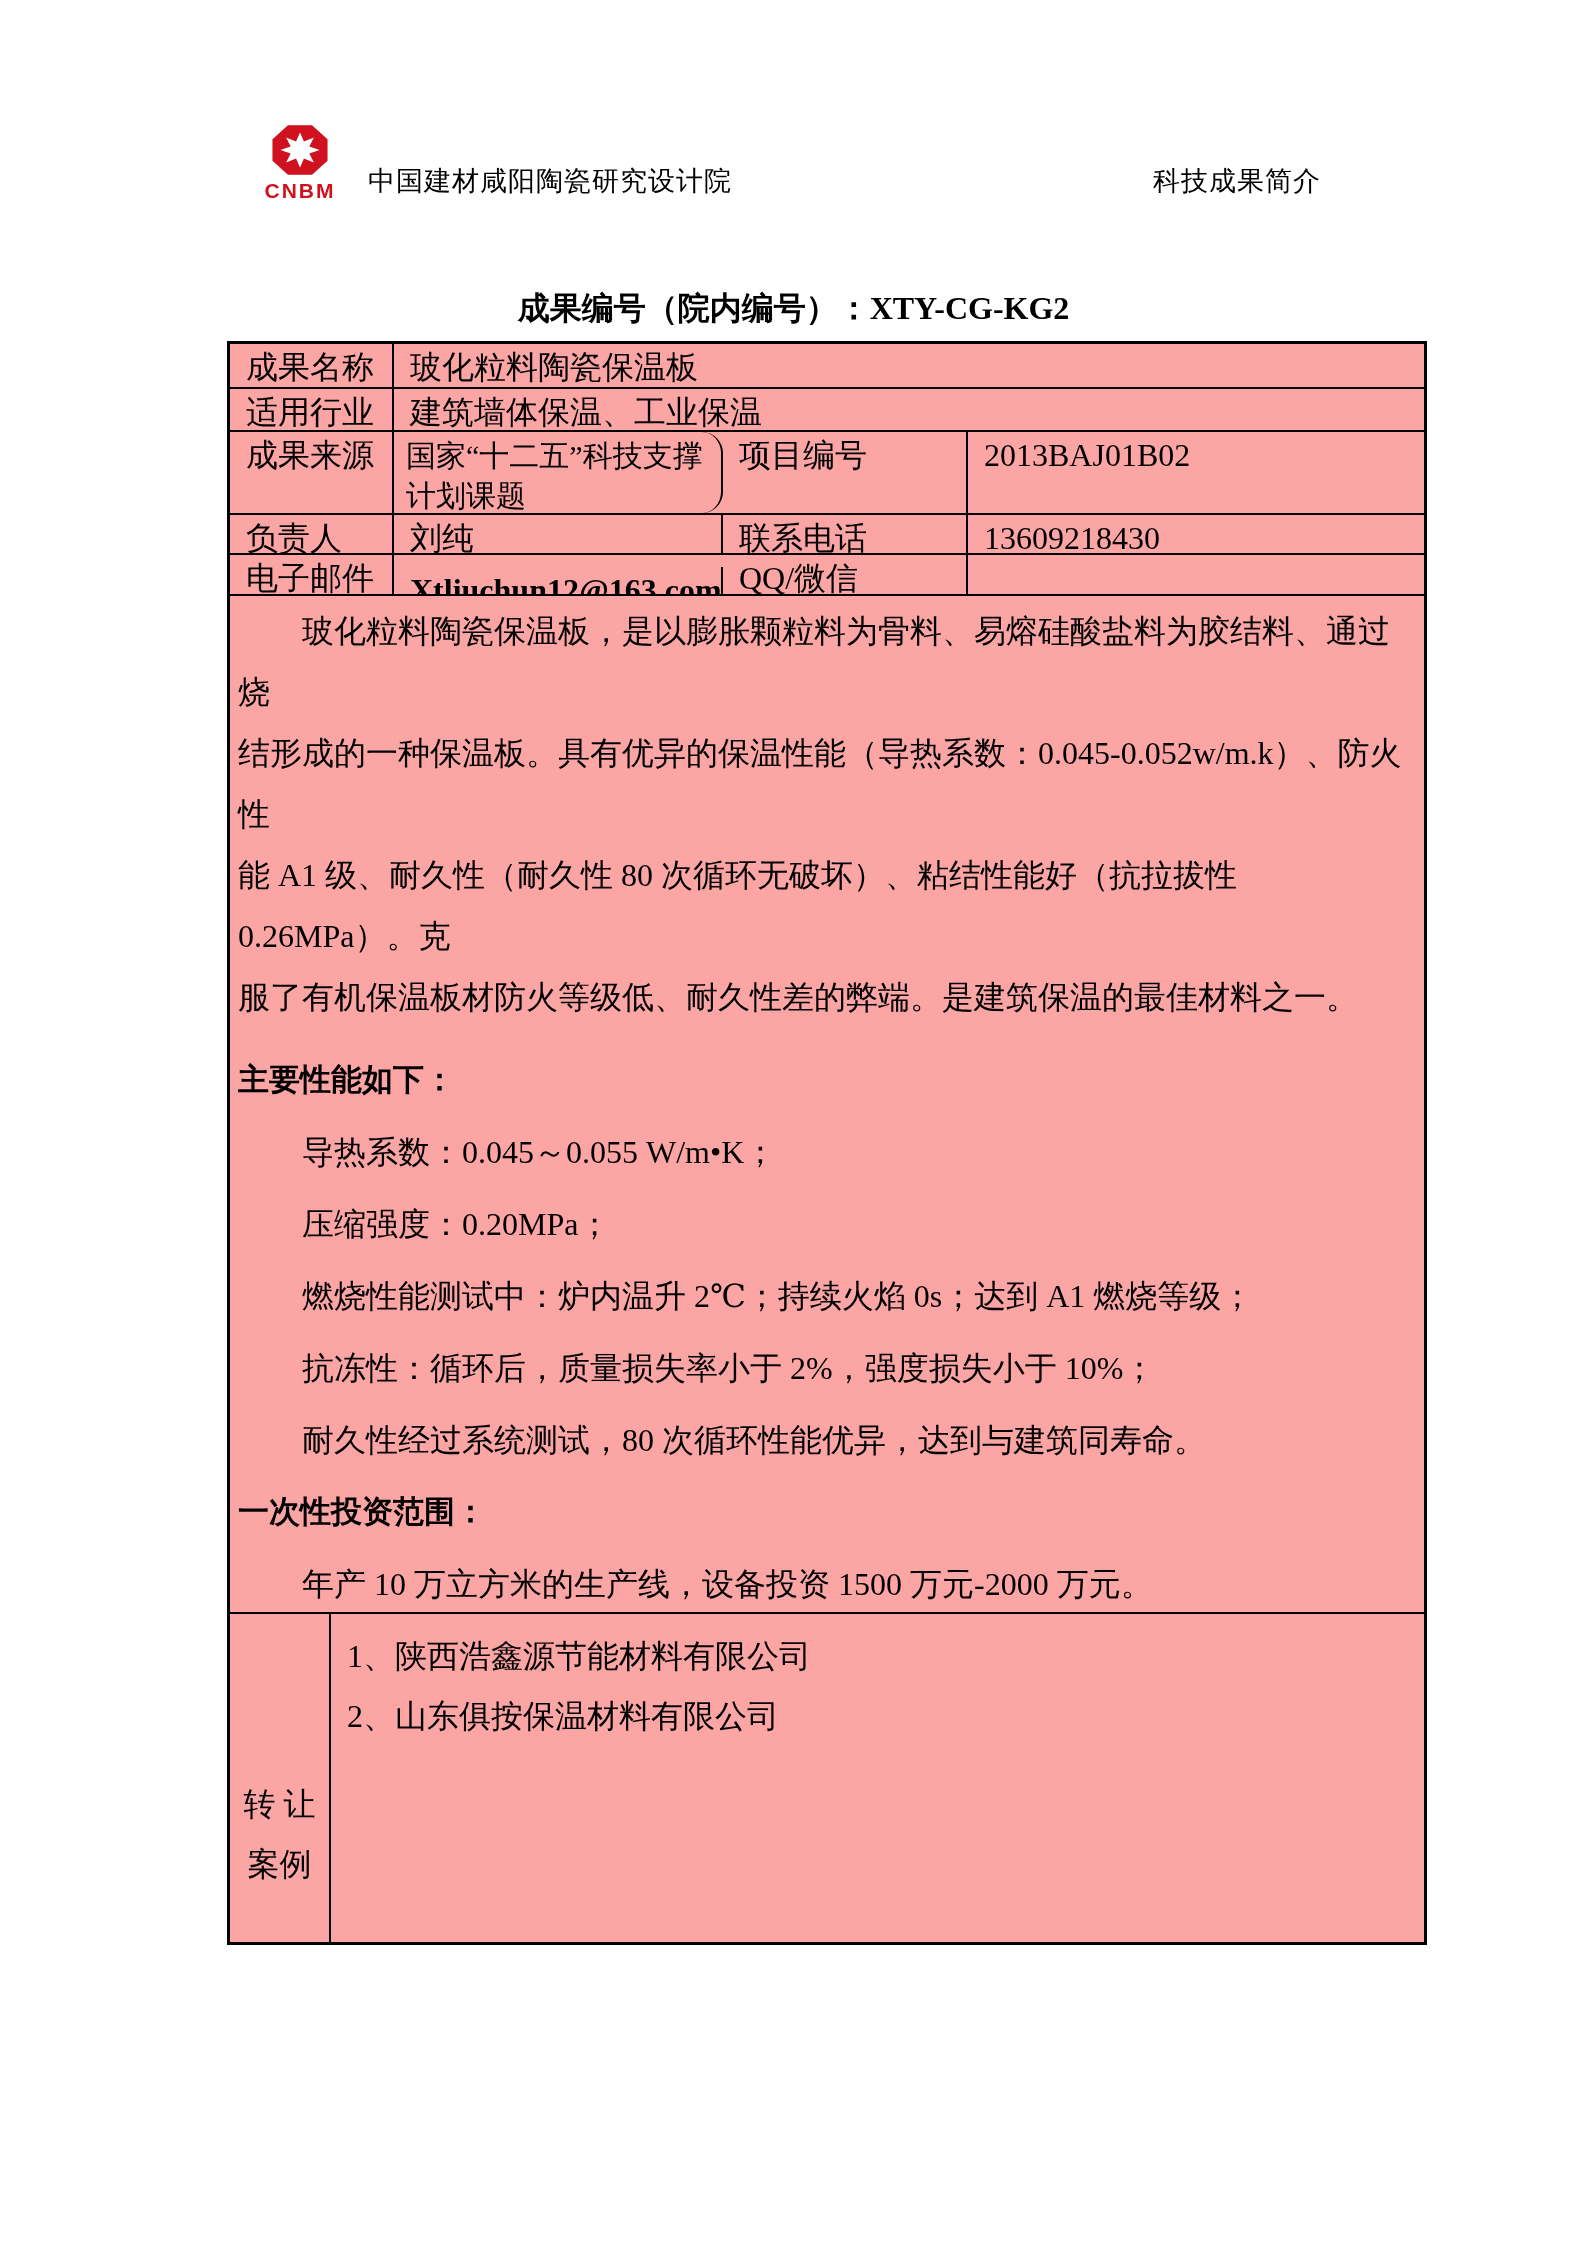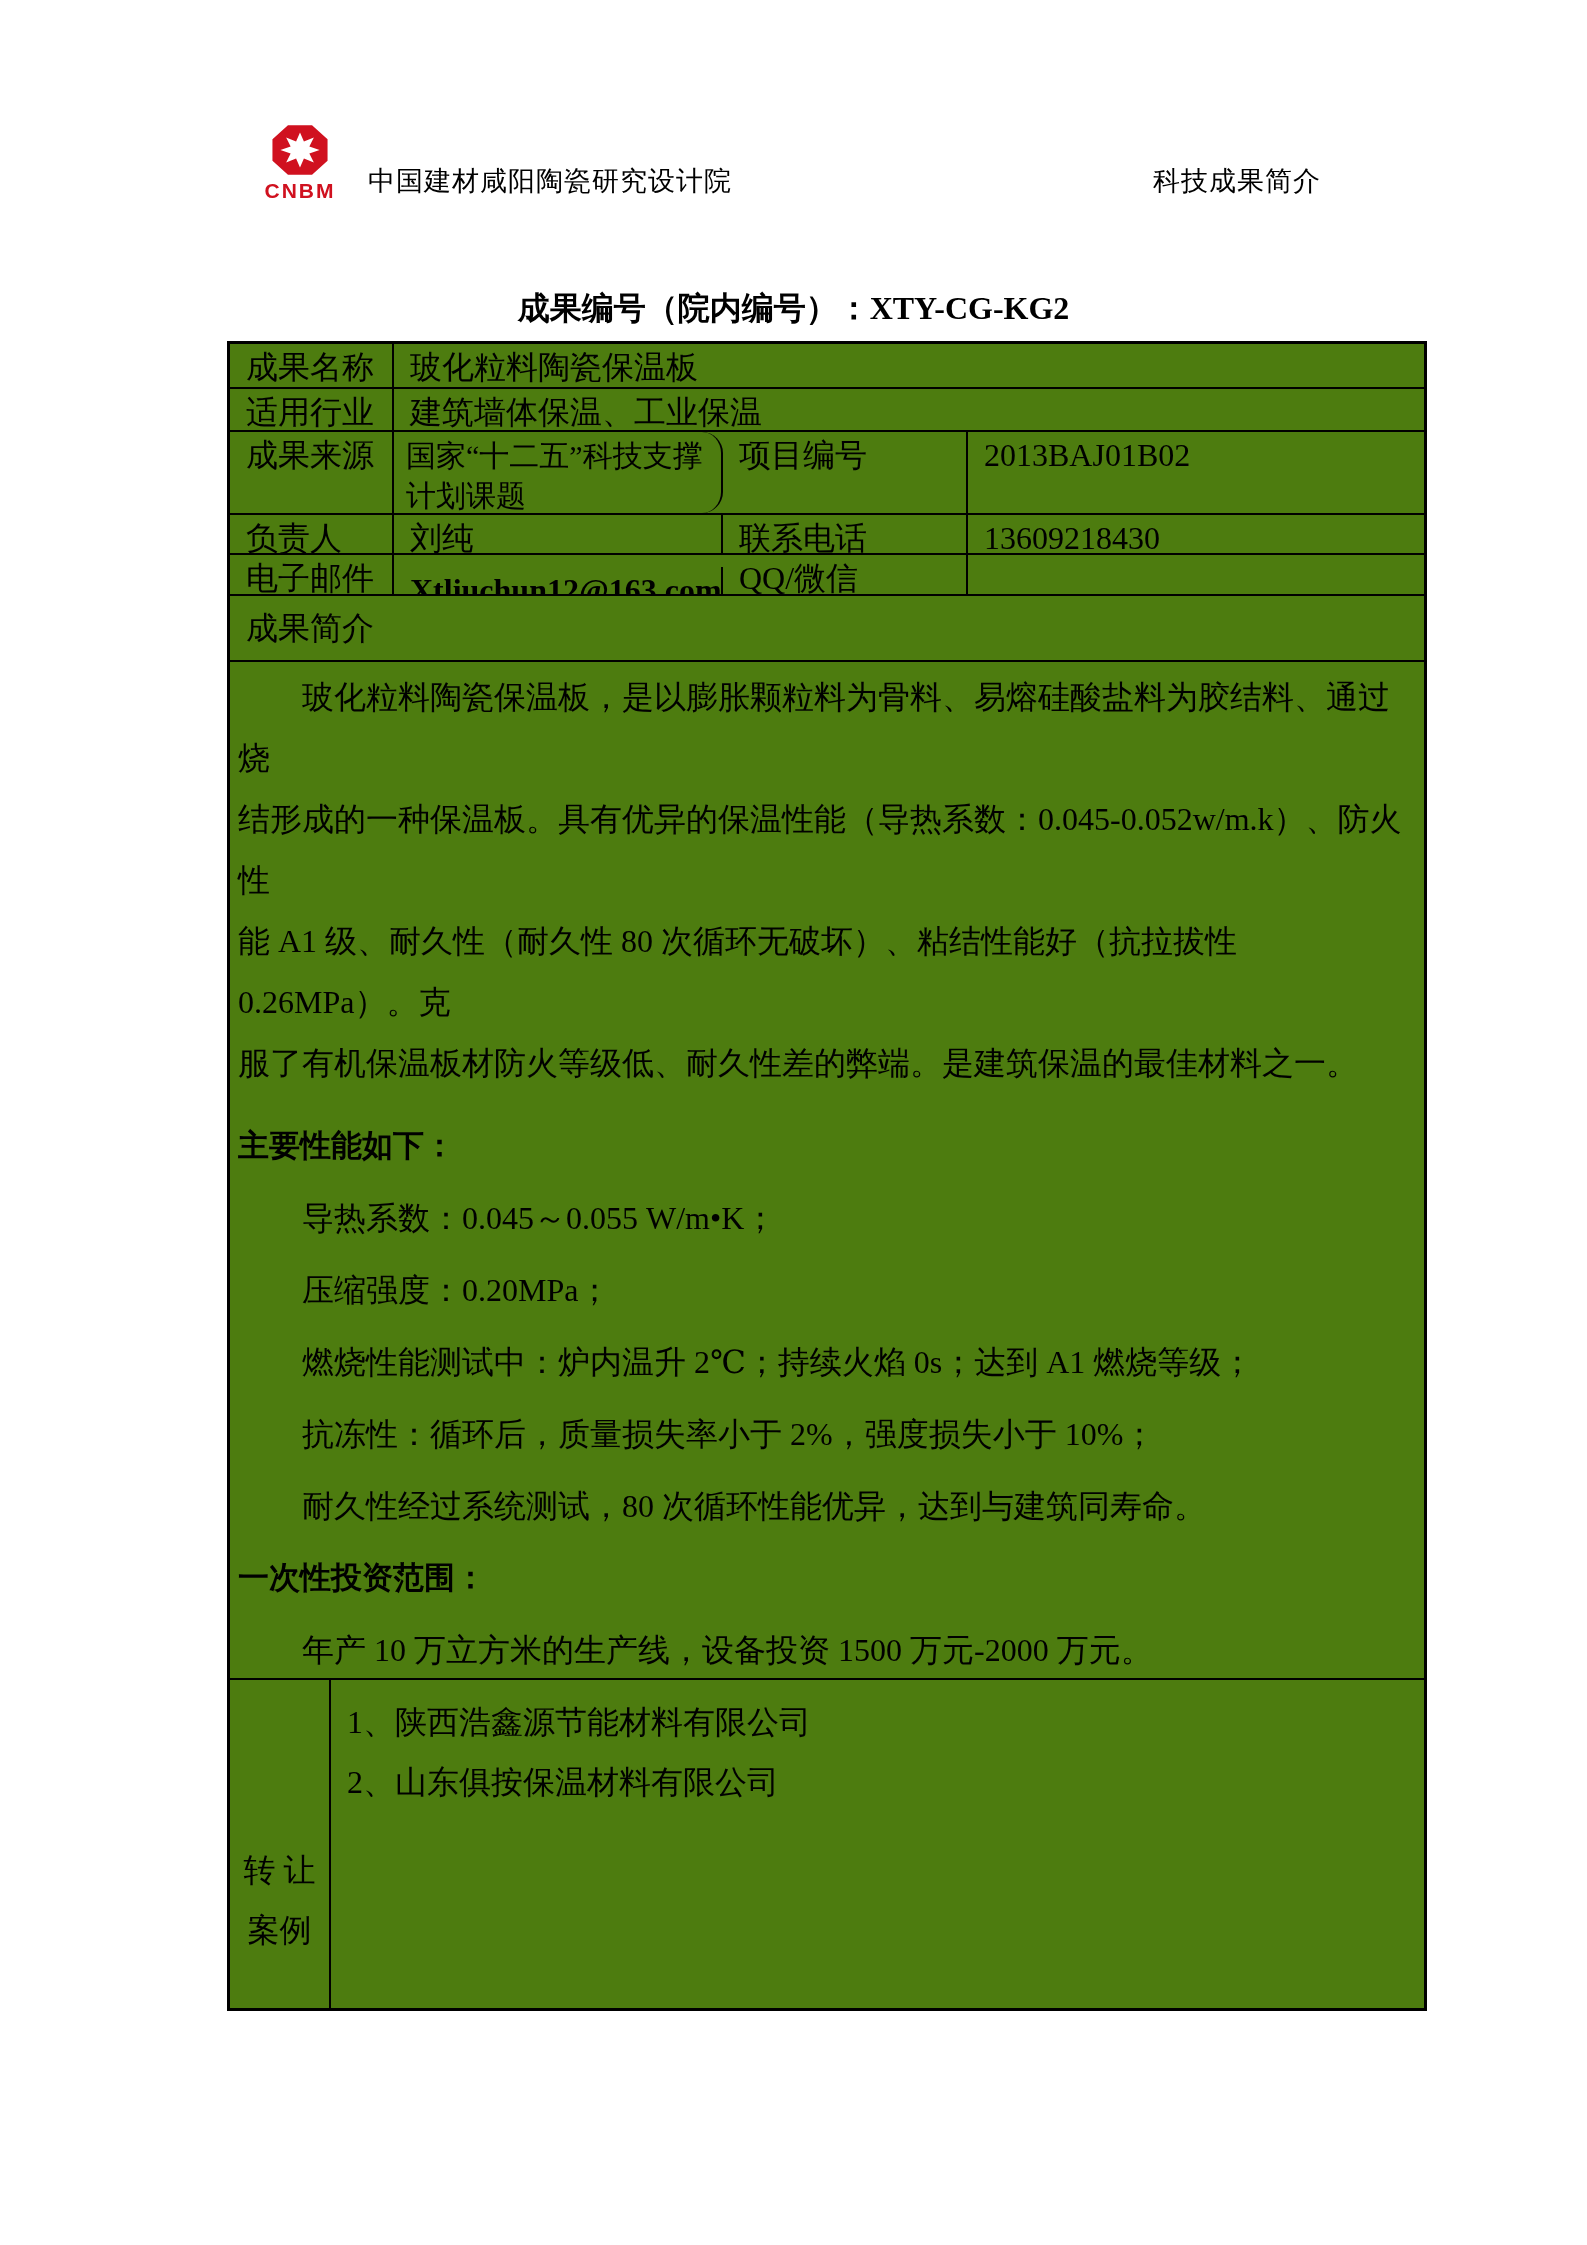"成果名称" .main-table { background: #4d7c0f -> #fca5a5 }
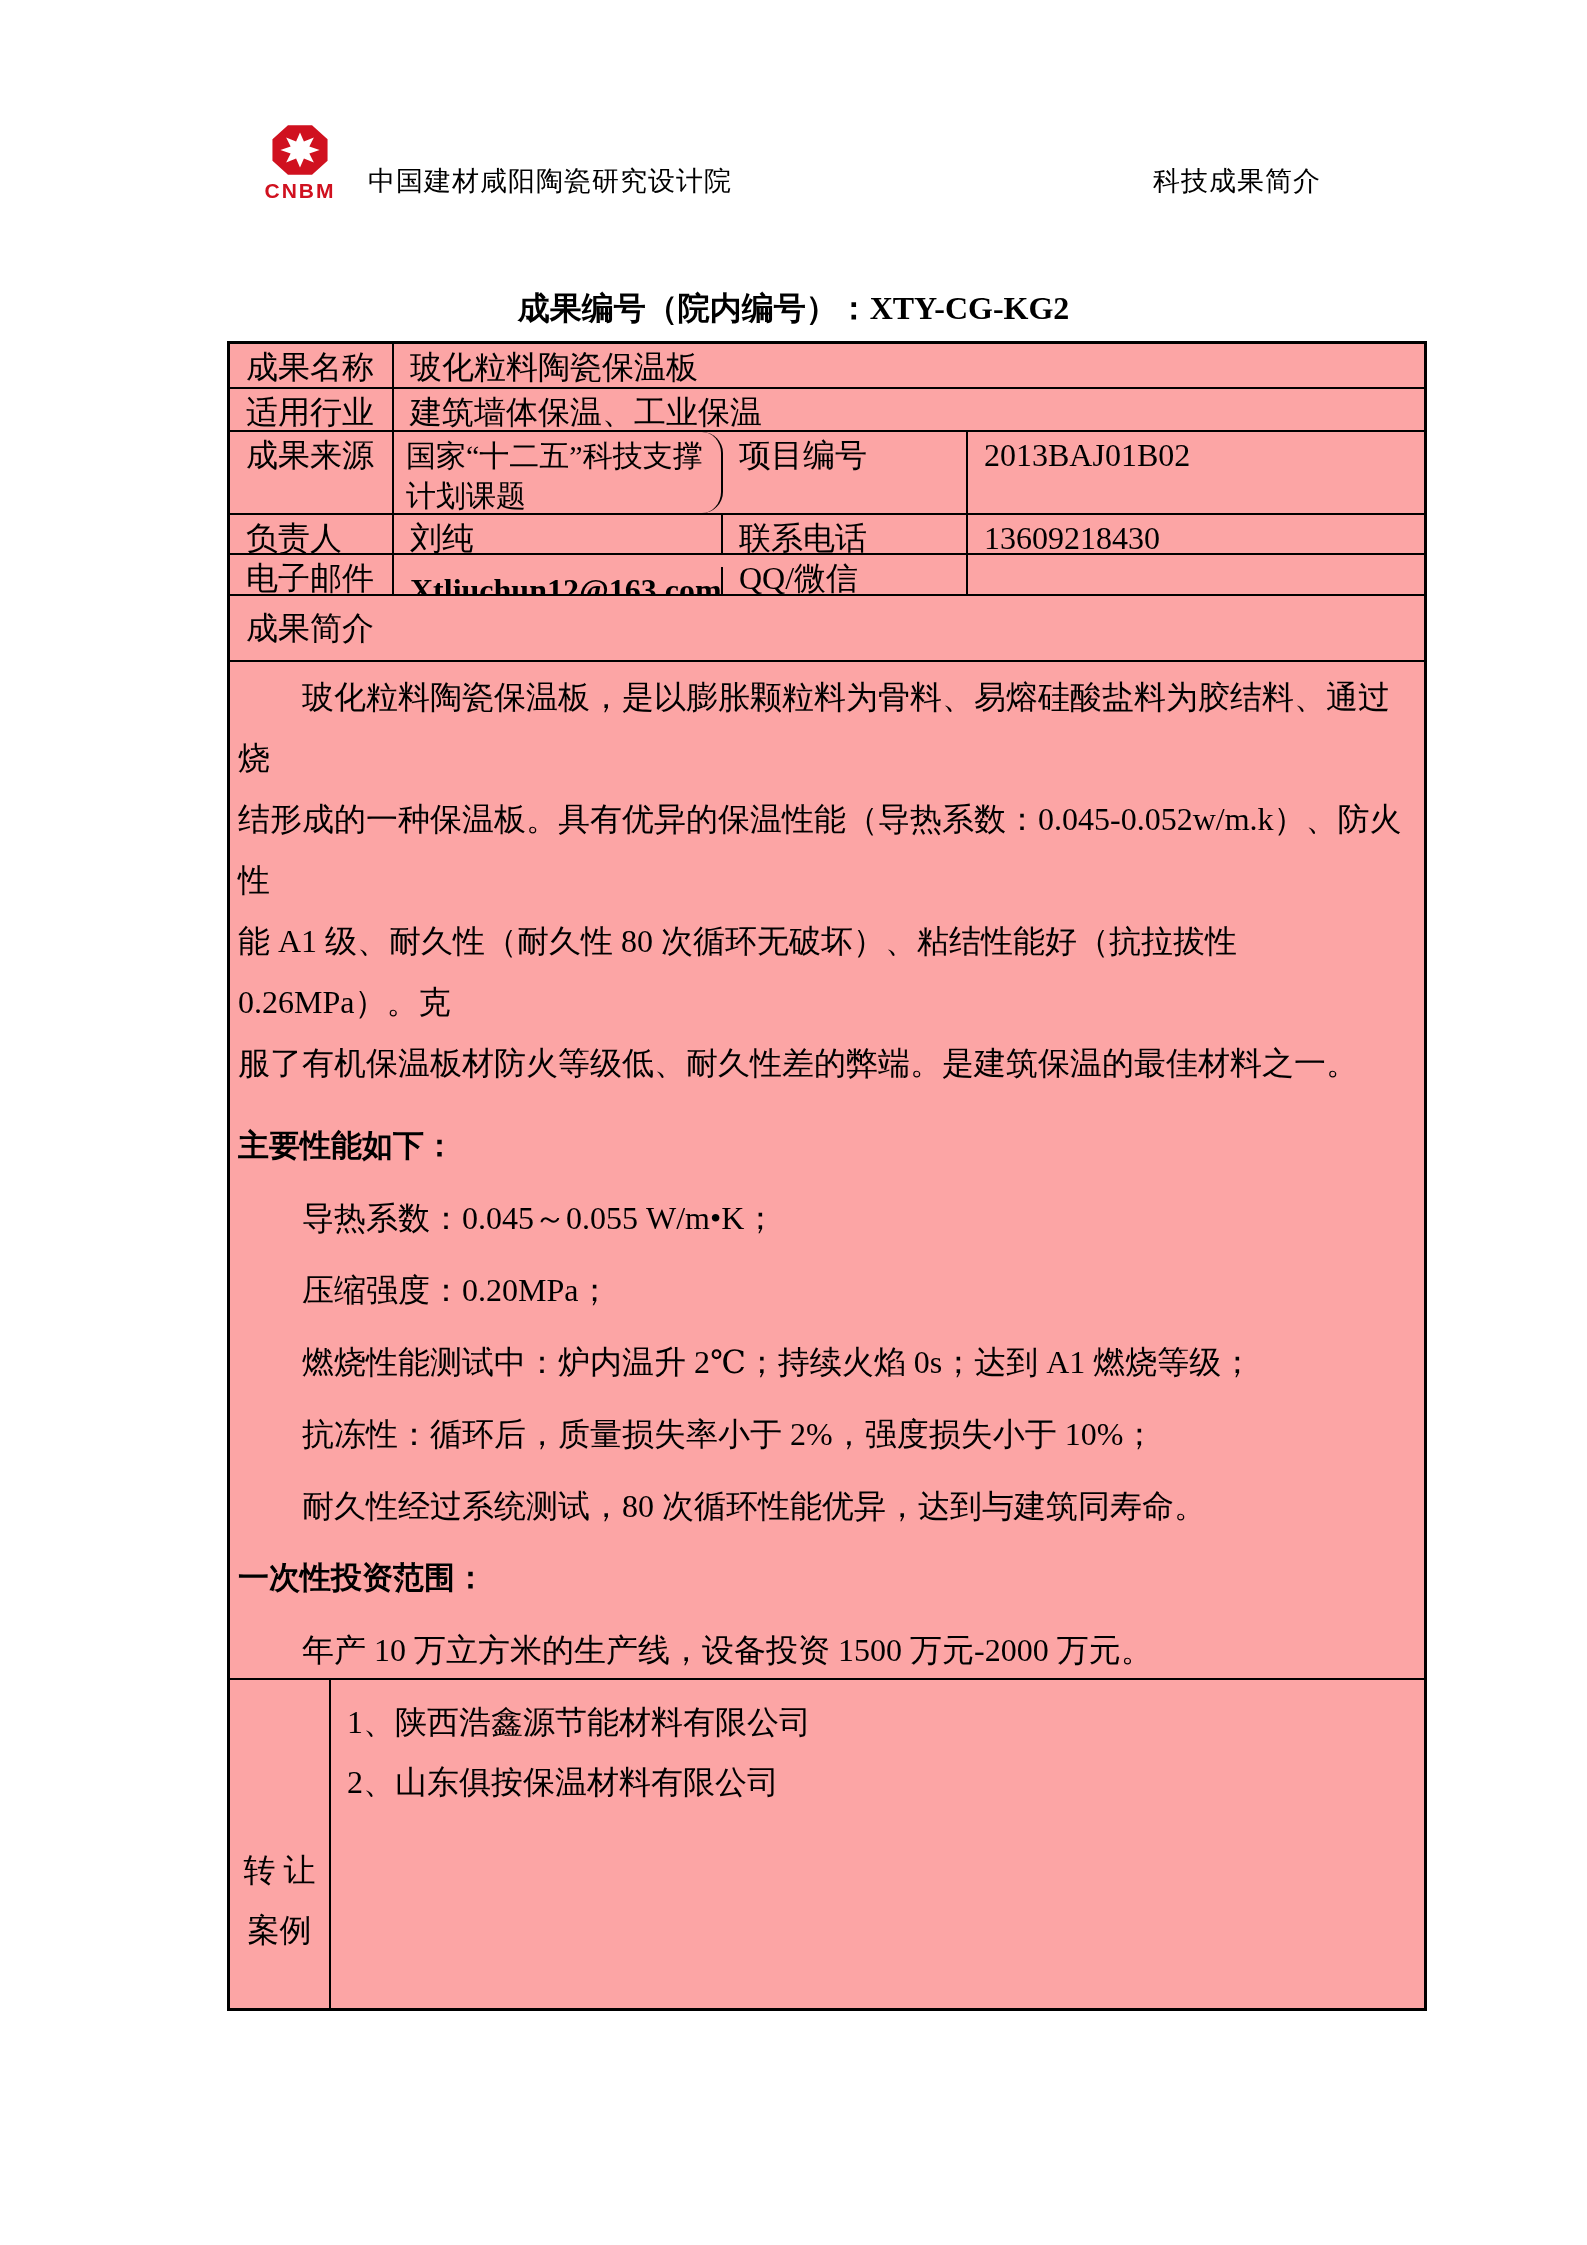"成果简介" div.t-row { html: <div> <div>成果简介</div> </div> -> none }
